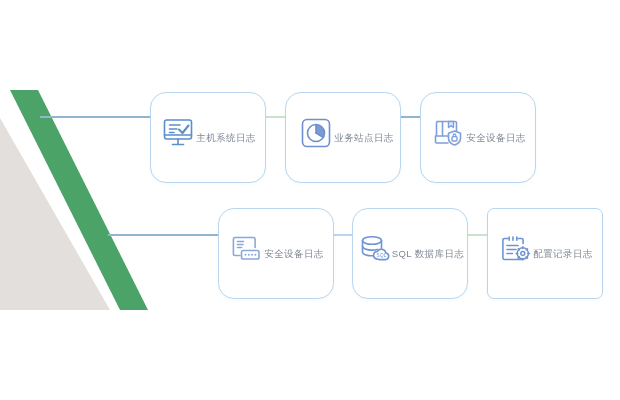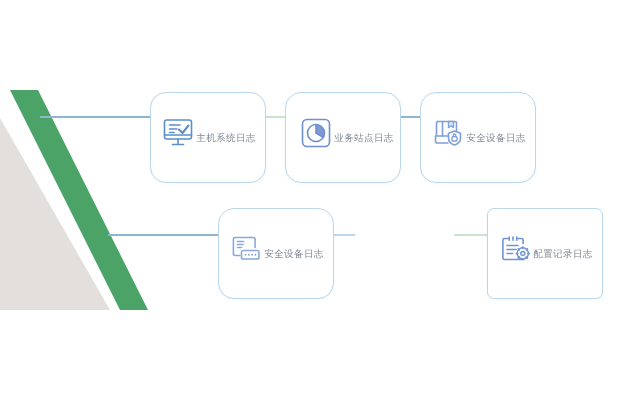"SQL 数据库日志" div.card { html: none -> <div> <div> <svg> <ellipse></ellipse> <path></path> <path></path> <path></path> <path></path> <text>SQL</text> </svg> </div> <div>SQL 数据库日志</div> </div> }
